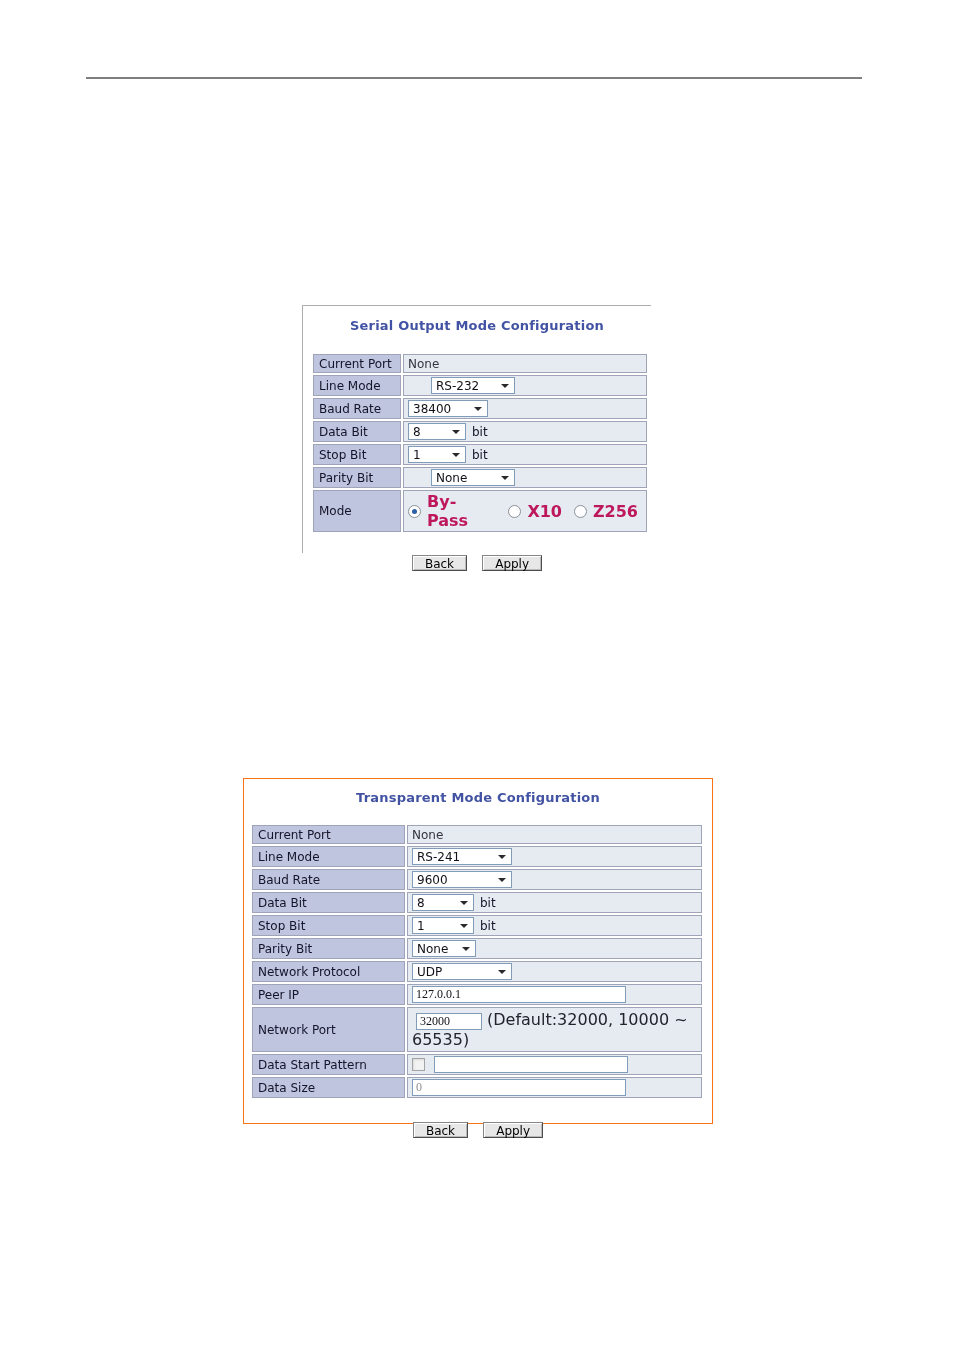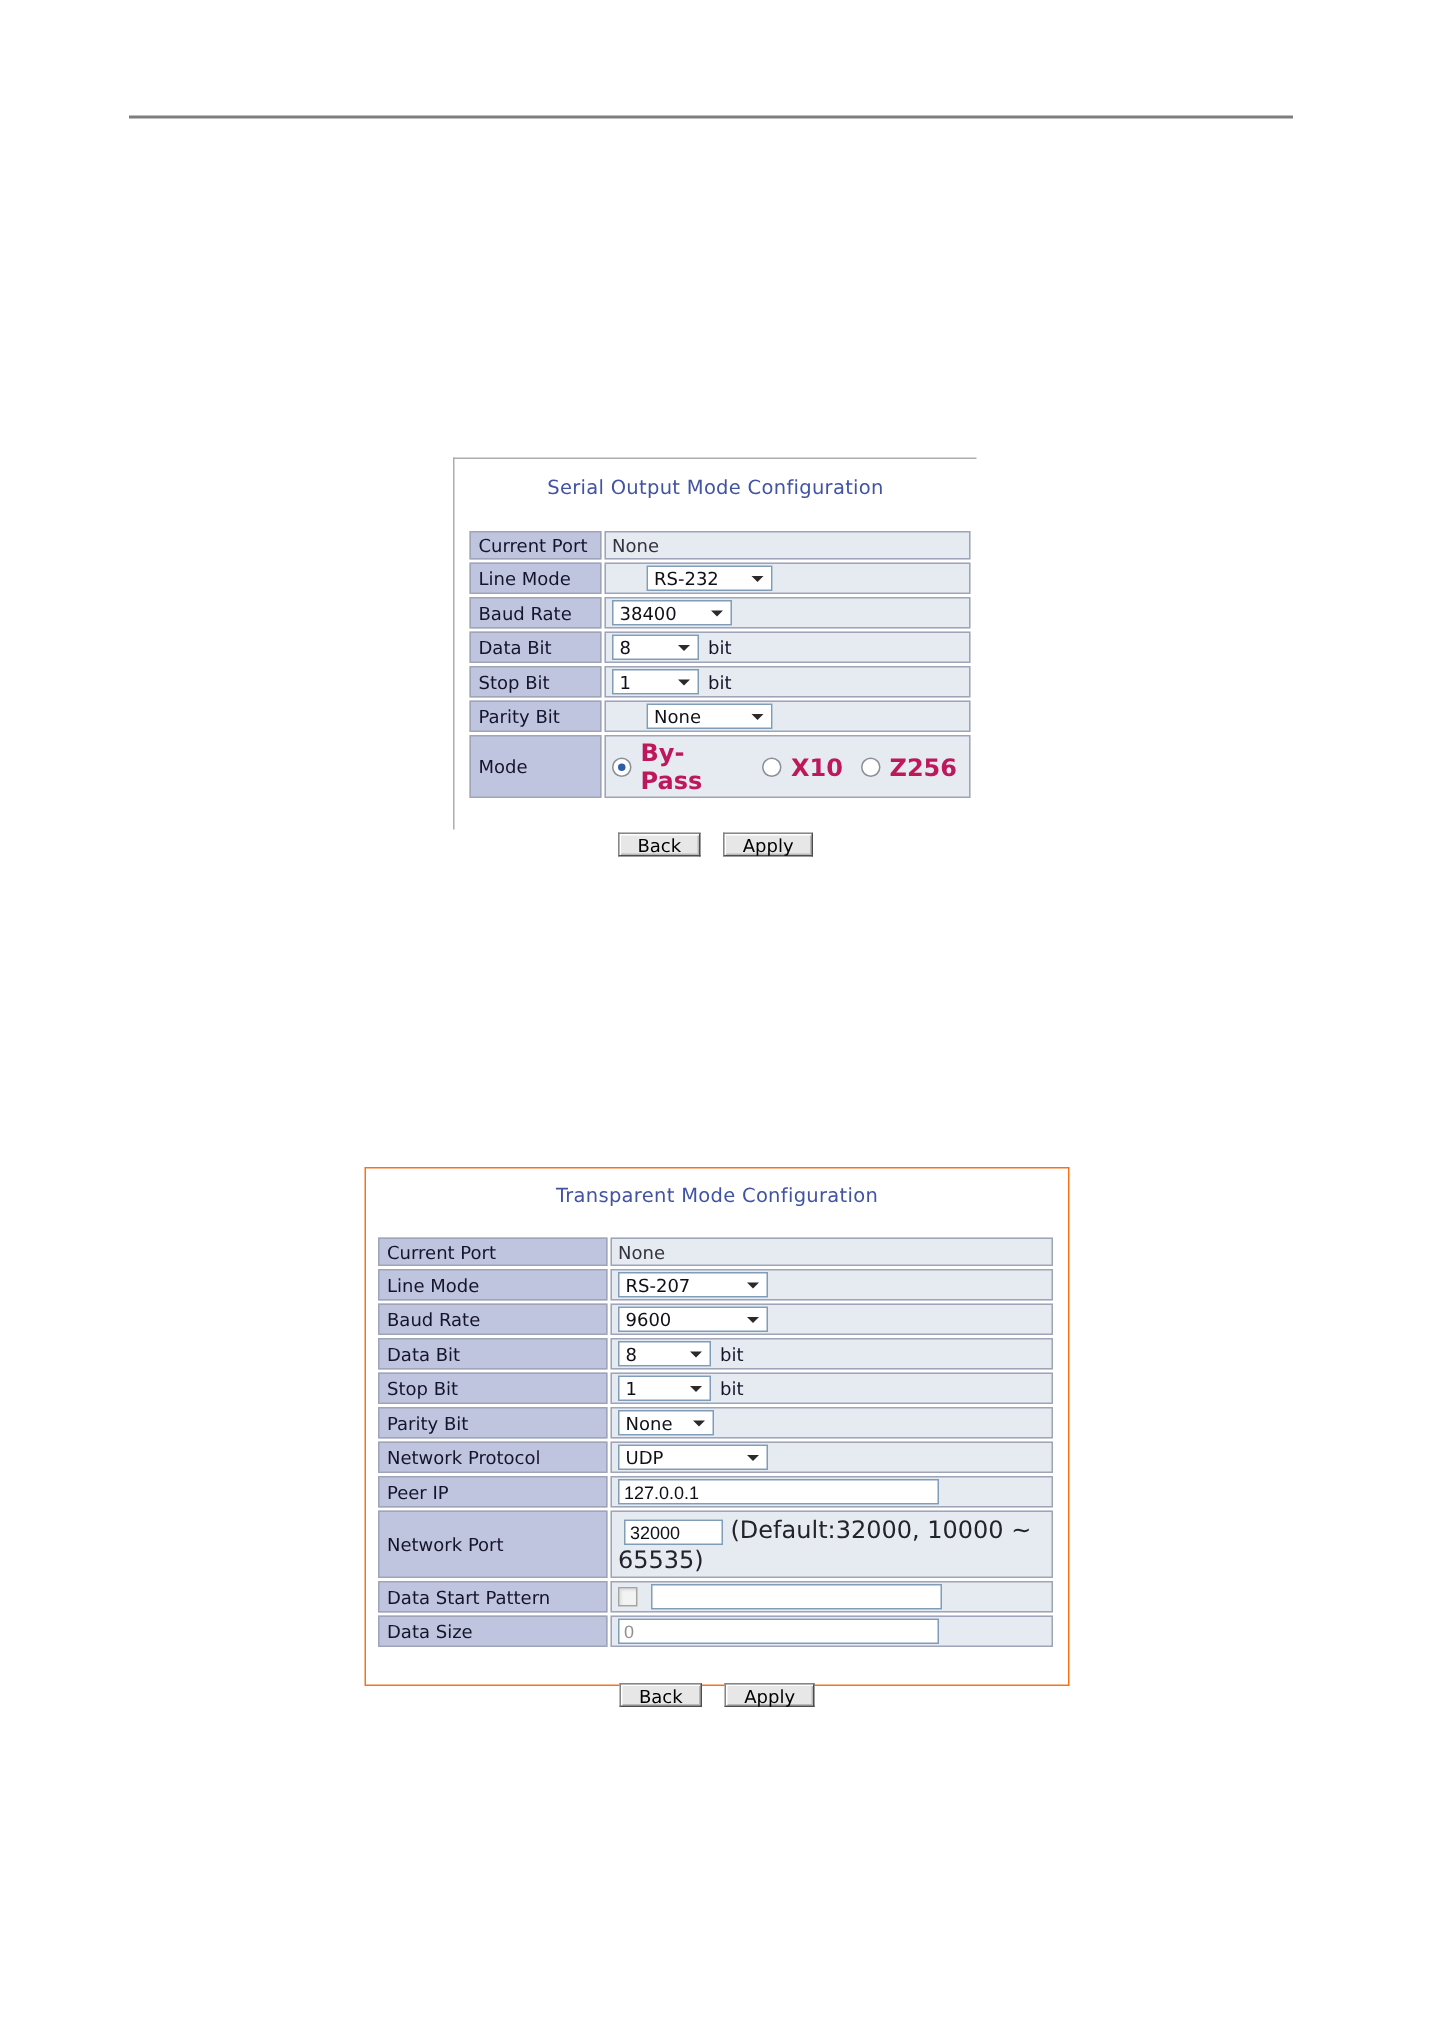"Serial Output Mode Configuration" .form-title { font-weight: normal -> bold }
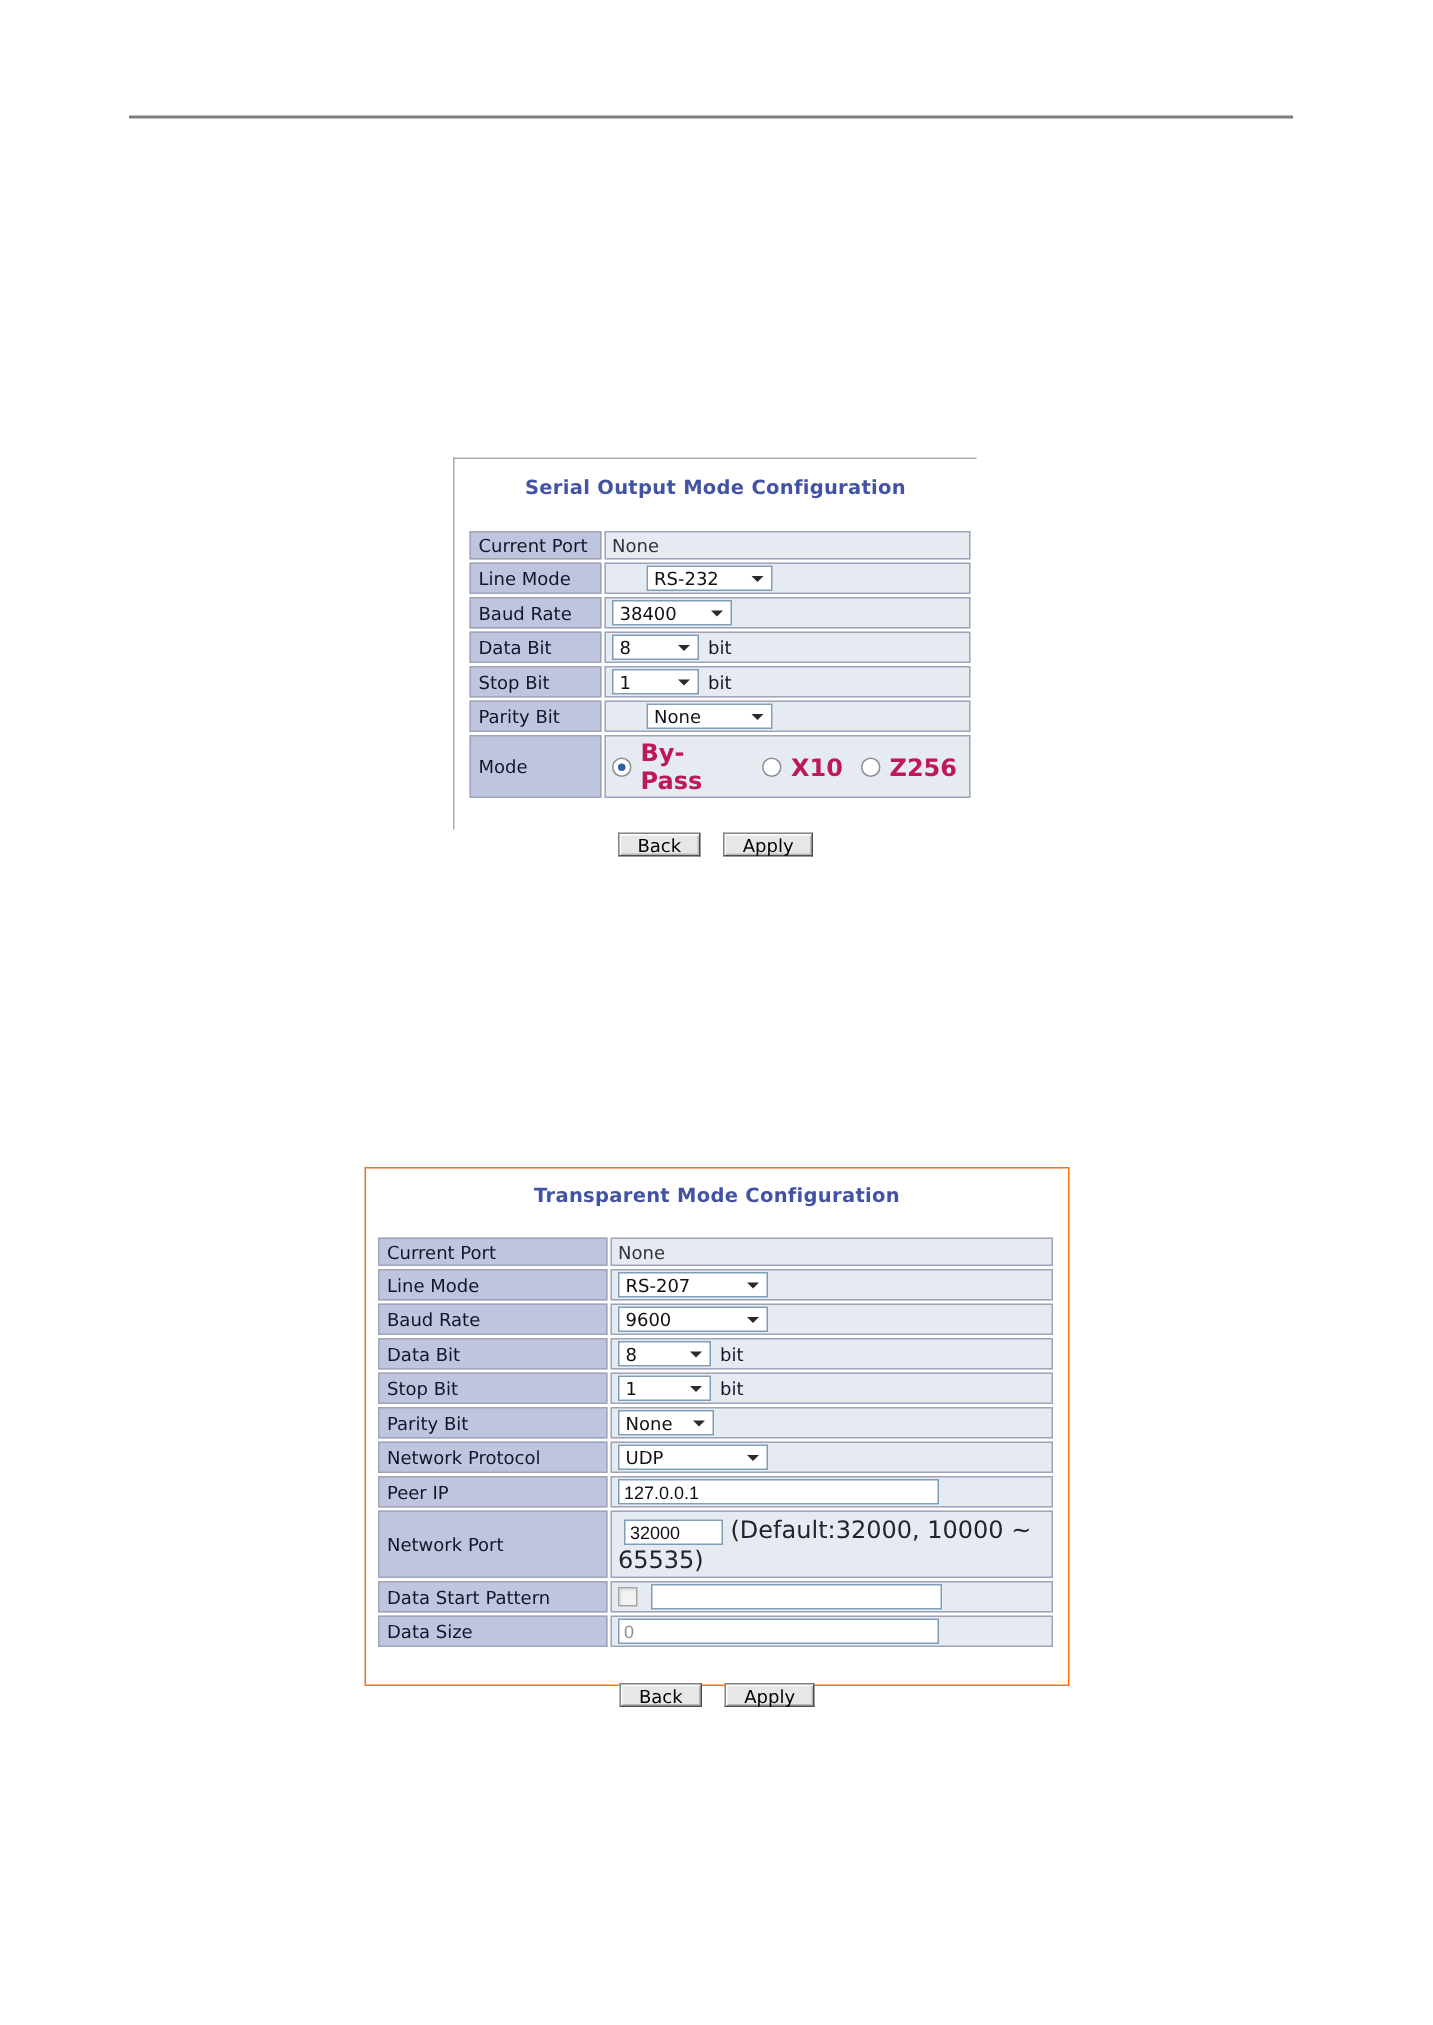"RS-207" span { text: RS-207 -> RS-241 }
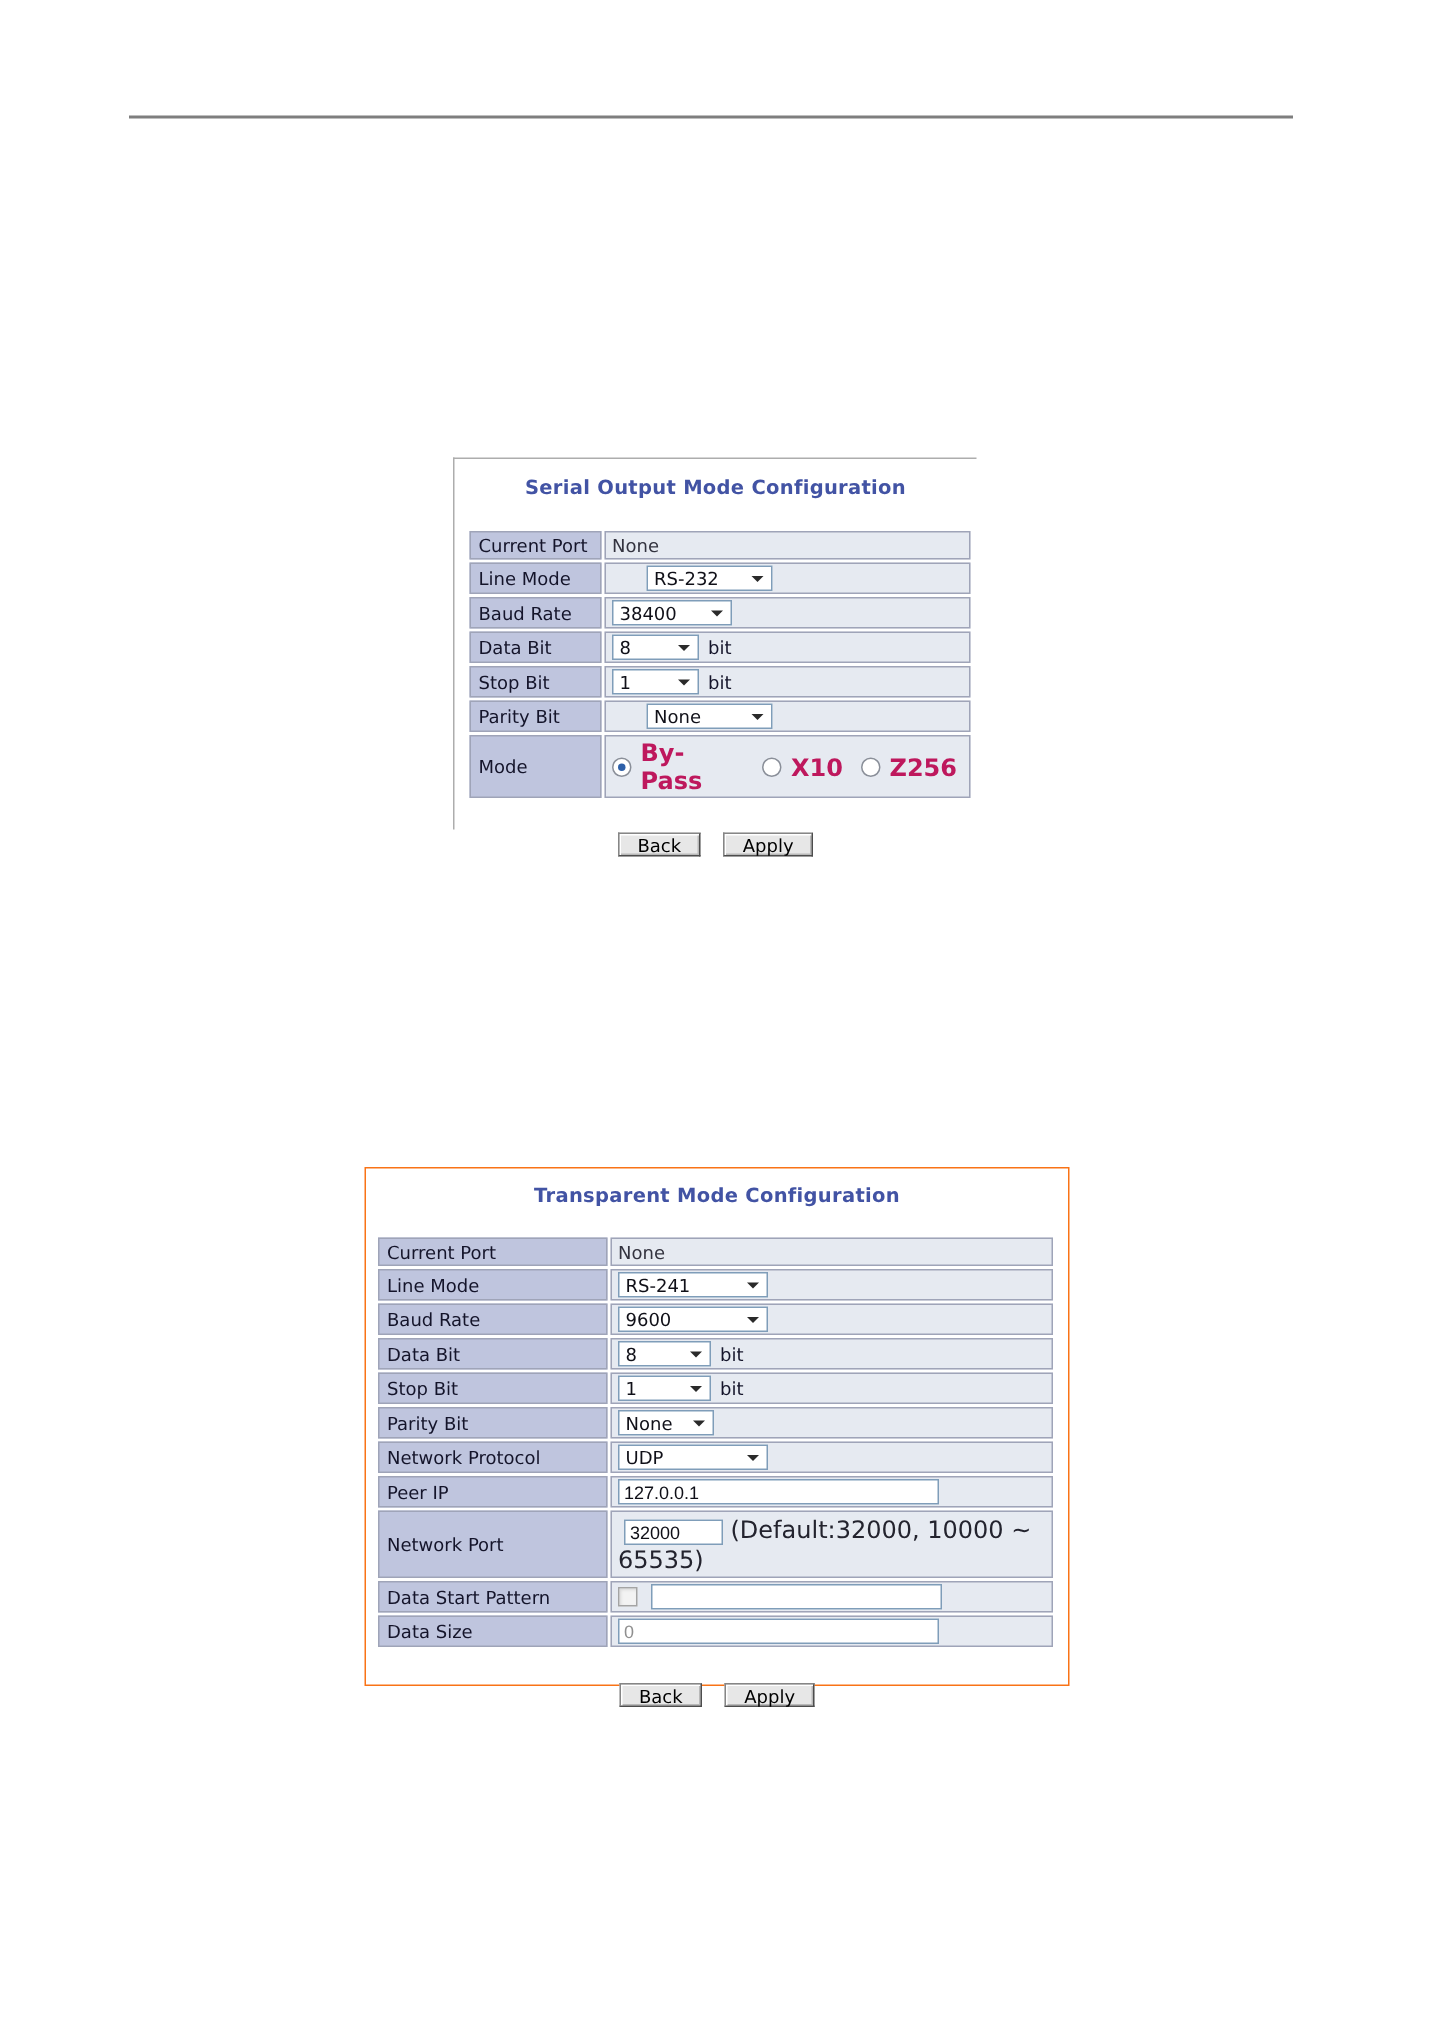"127.0.0.1" .txt { font-family: Liberation Sans, sans-serif -> Liberation Serif, serif }
